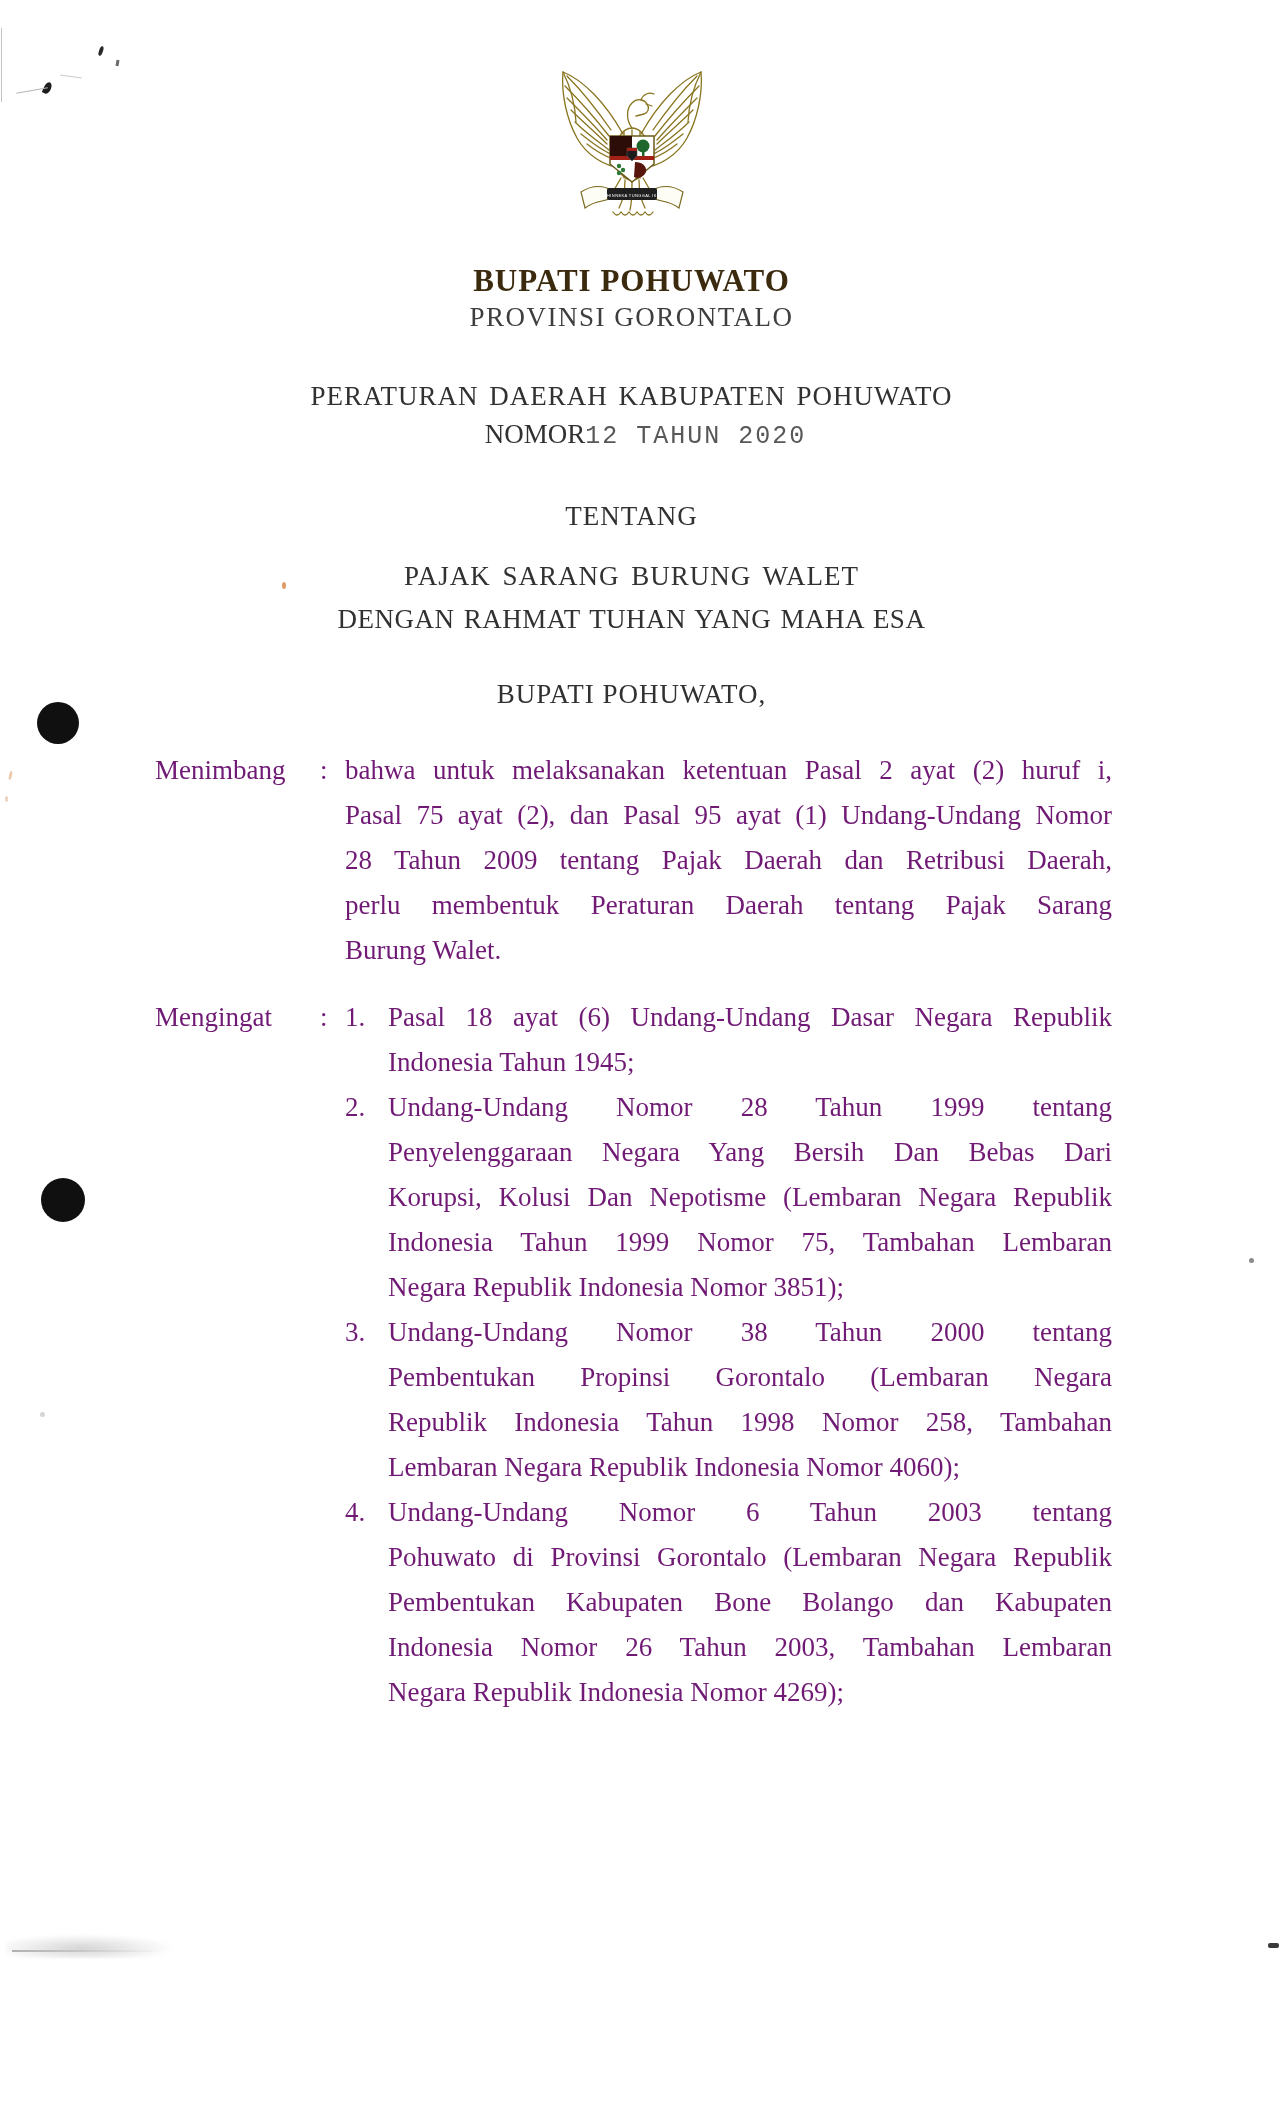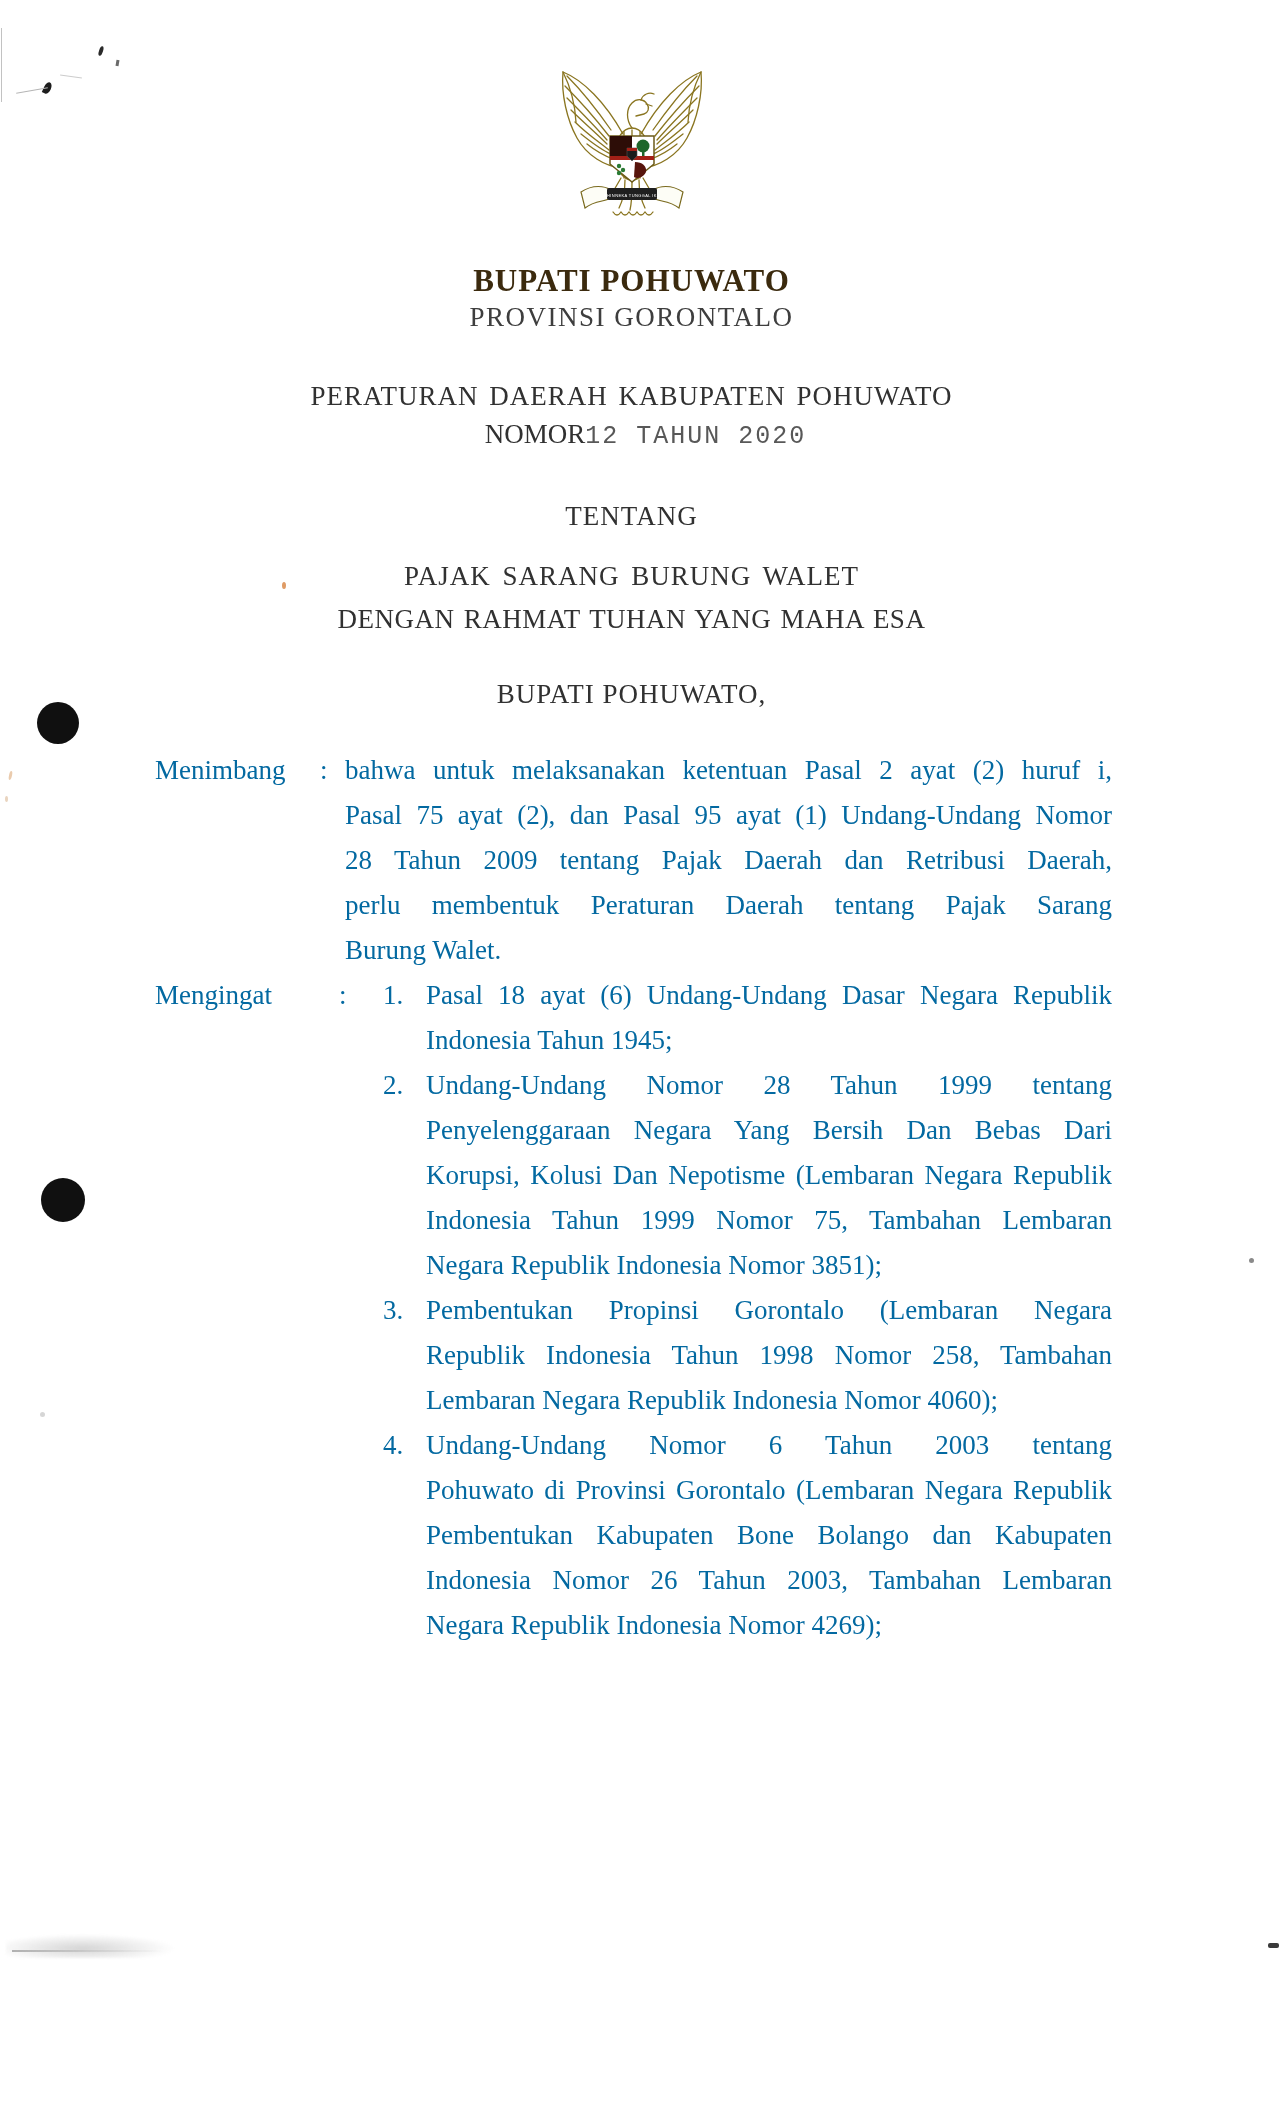"Menimbang" .clauses { color: #0369a1 -> #701a75 }
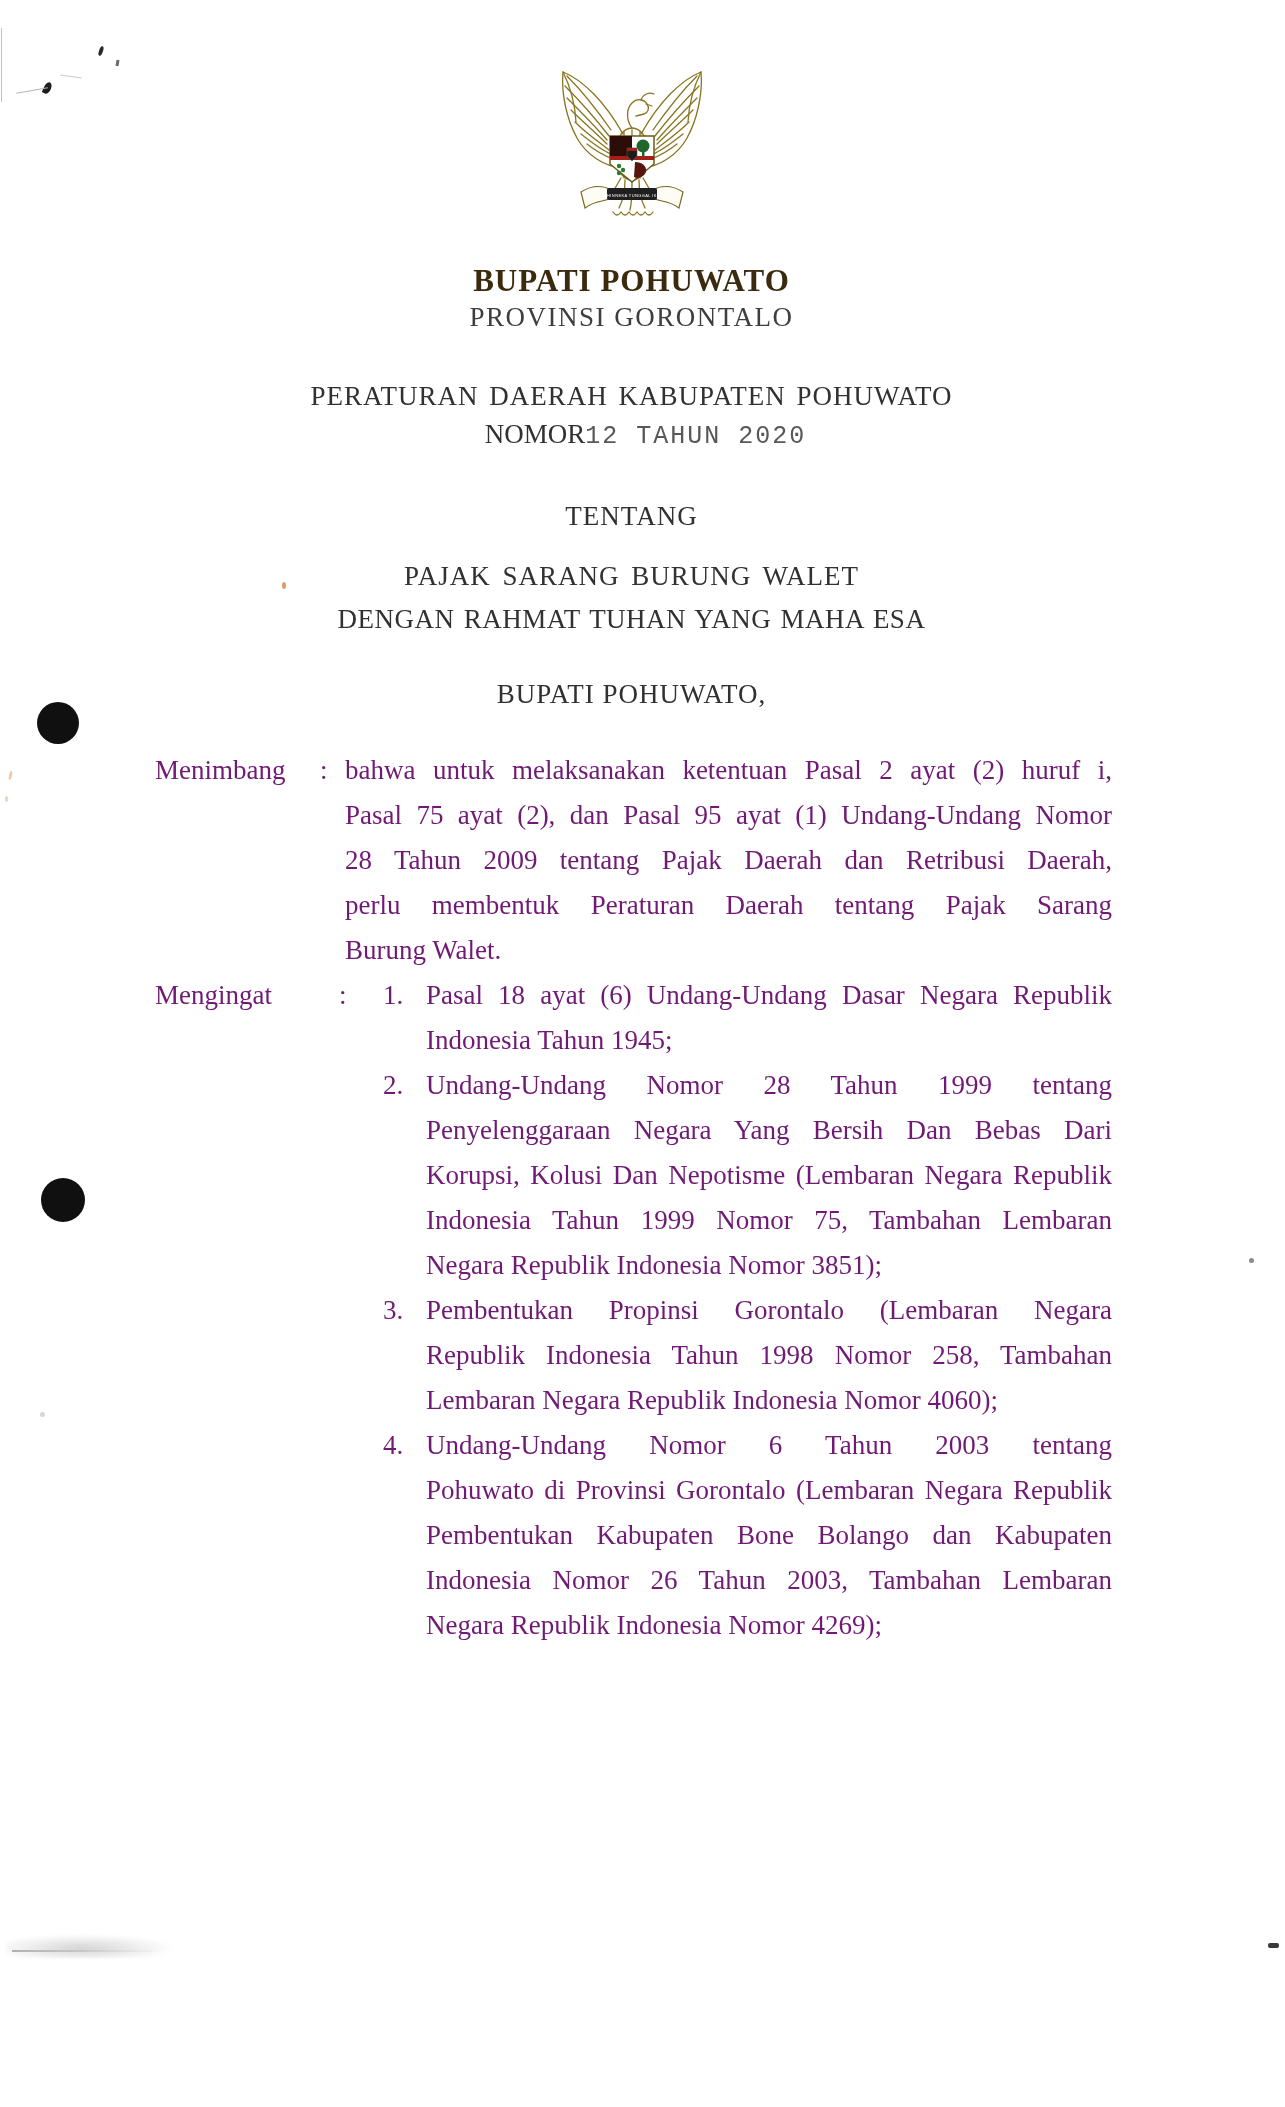"Mengingat" .clause + .clause { gap: 19px -> none; margin-top: none -> 22px }
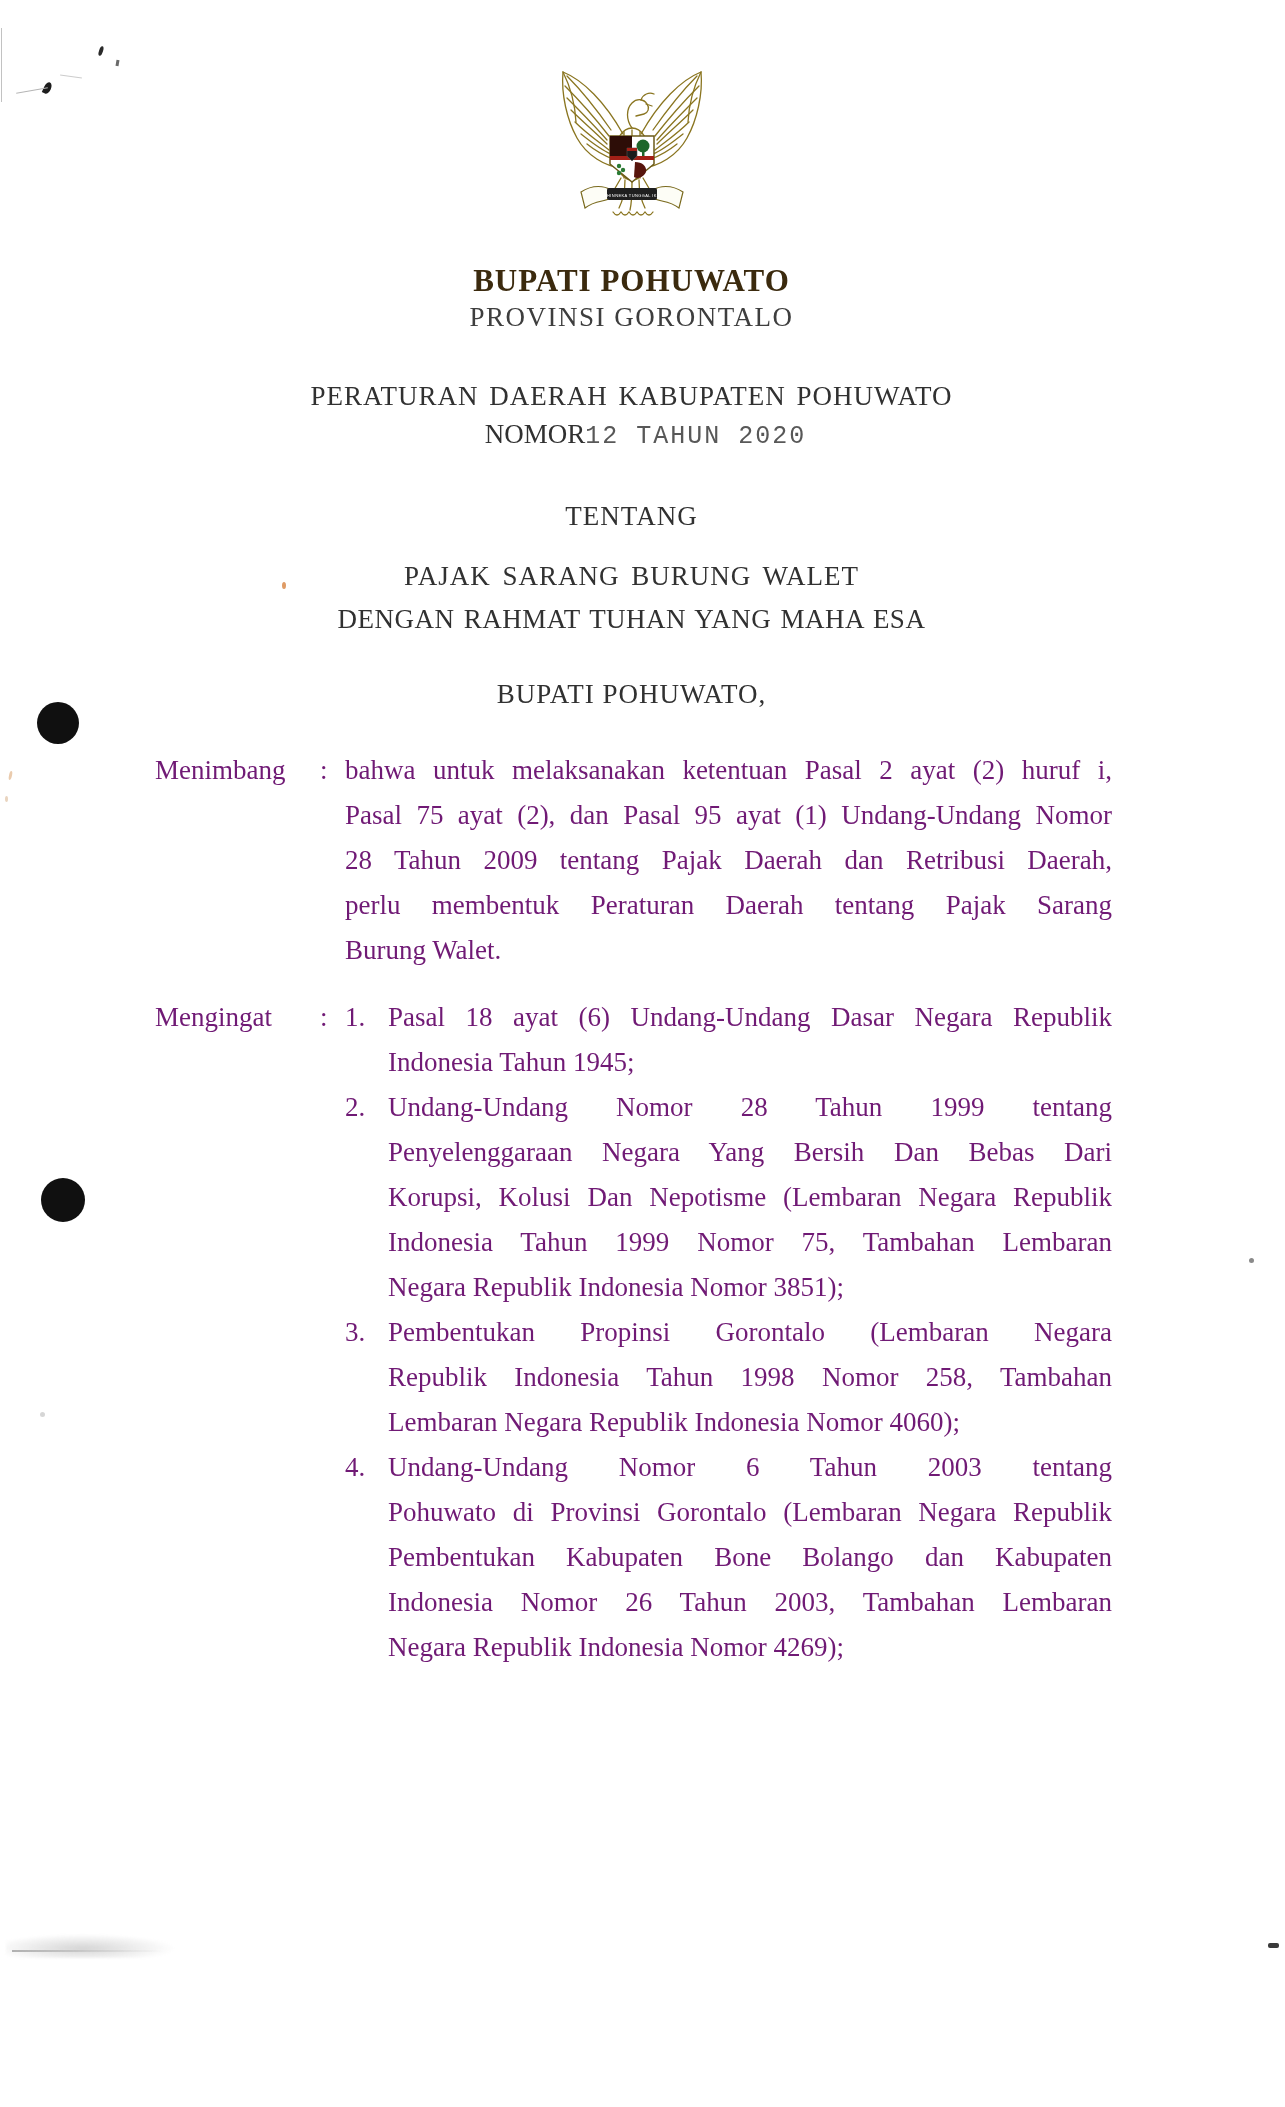"Undang-Undang Nomor 38 Tahun 2000" div.line { html: none -> <div>Undang-Undang Nomor 38 Tahun 2000 tentang</div> }
